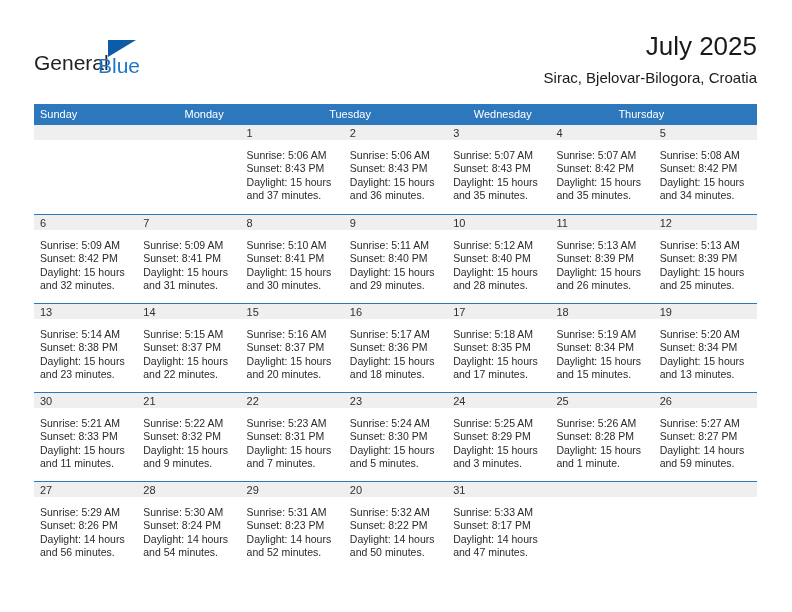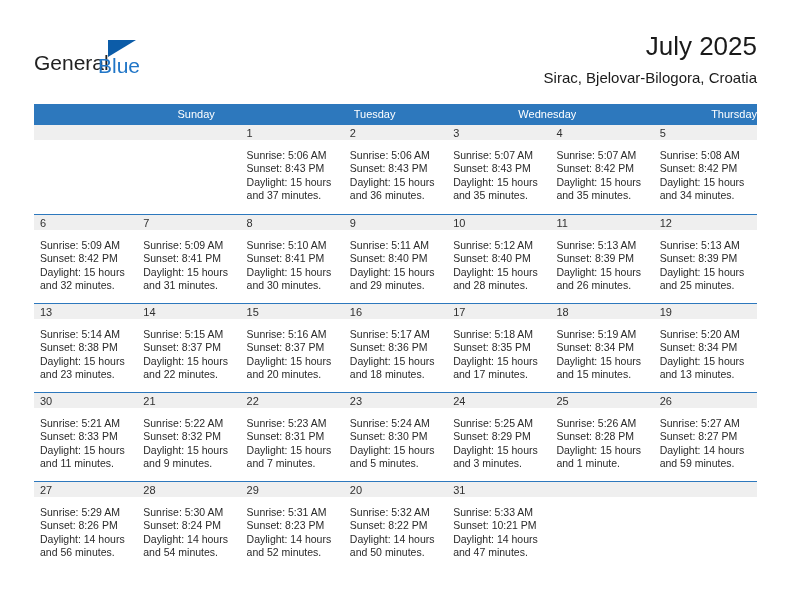"Sunday" .weekhead .dow { text-align: right -> none }
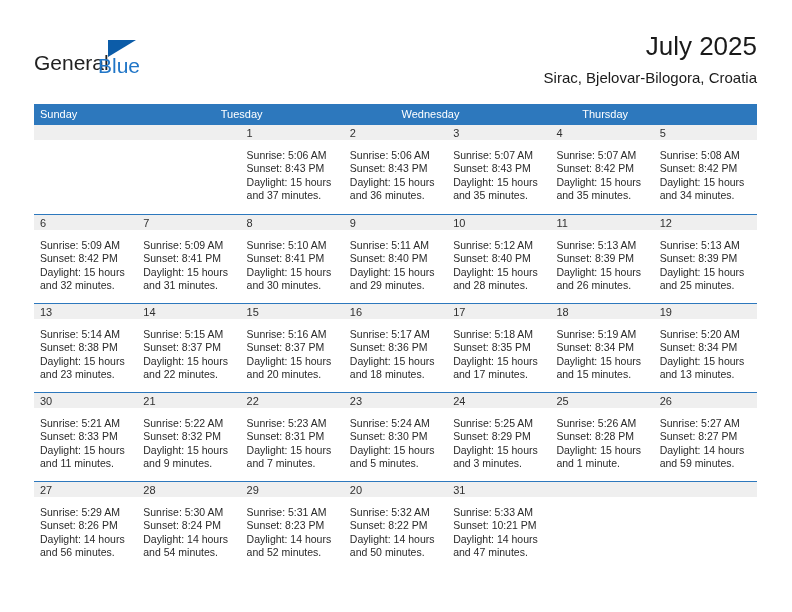"Monday" div.dow { html: none -> <div>Monday</div> }
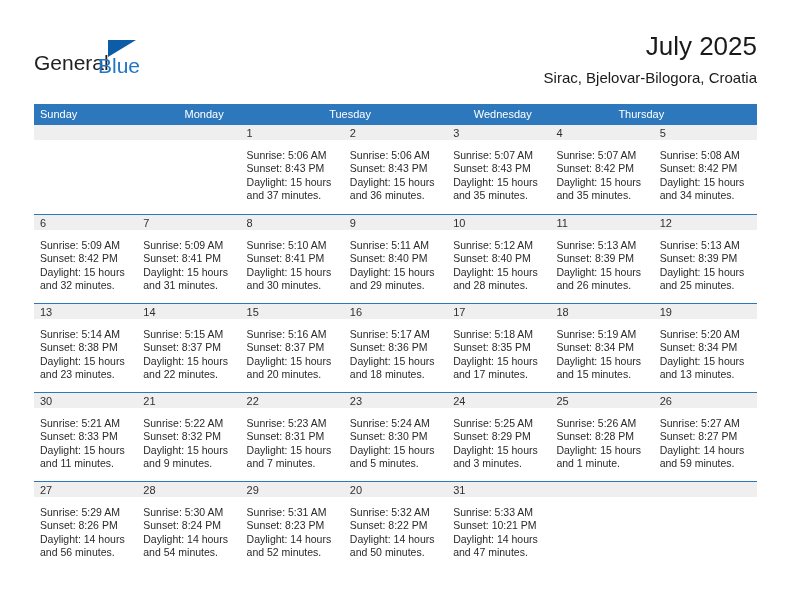"Sunset: 10:21 PM" div { text: 10:21 -> 8:17 }
